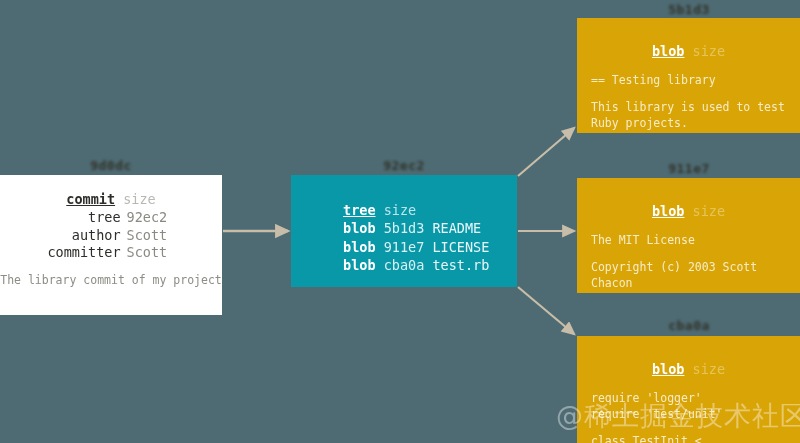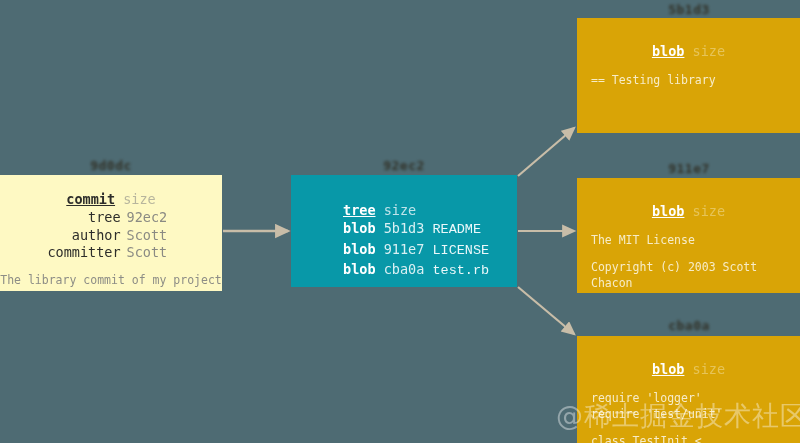"This library is used to" p.tight { html: none -> <p>This library is used to test Ruby projects.</p> }
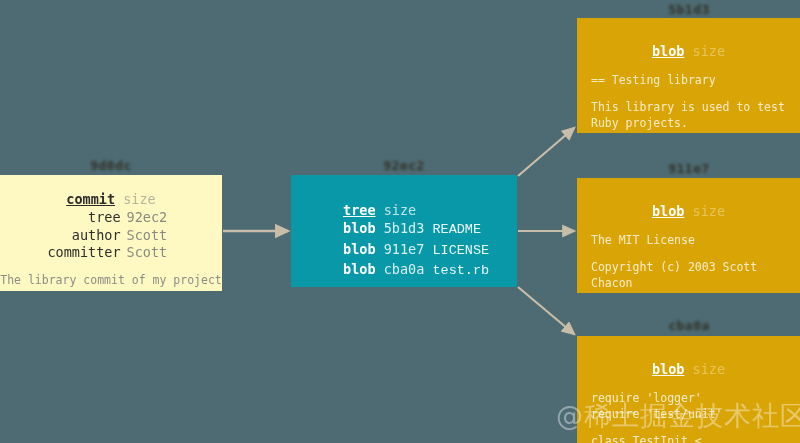"commit size" #commit-box { background: #fef9c3 -> #ffffff; height: 116px -> 140px }
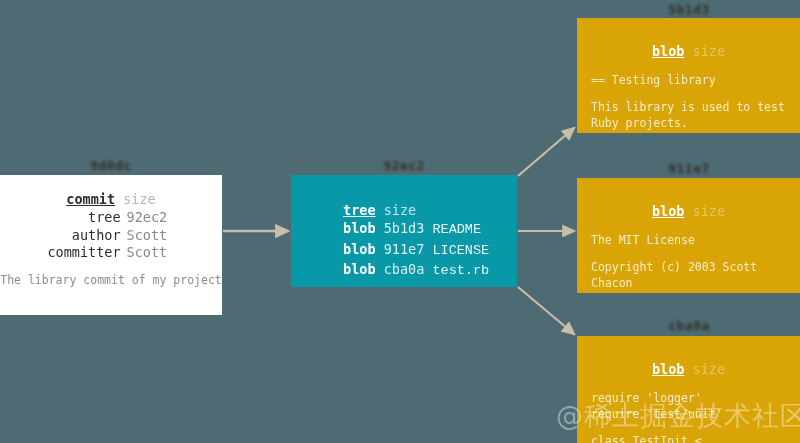"README" .tree-line .nm { font-family: Liberation Mono, monospace -> none }
